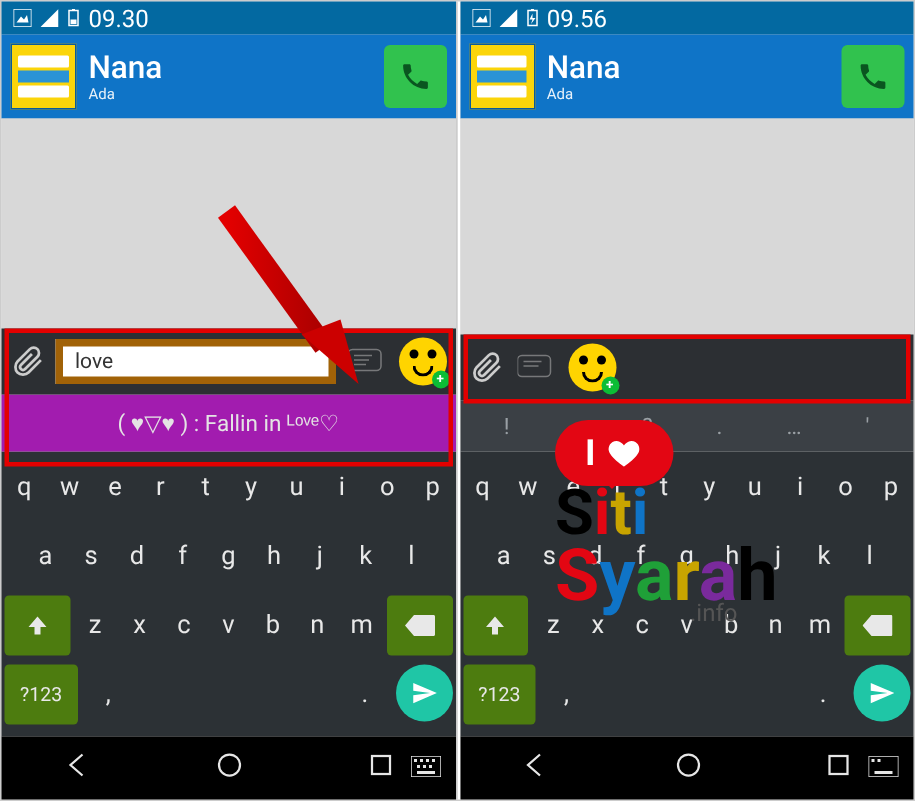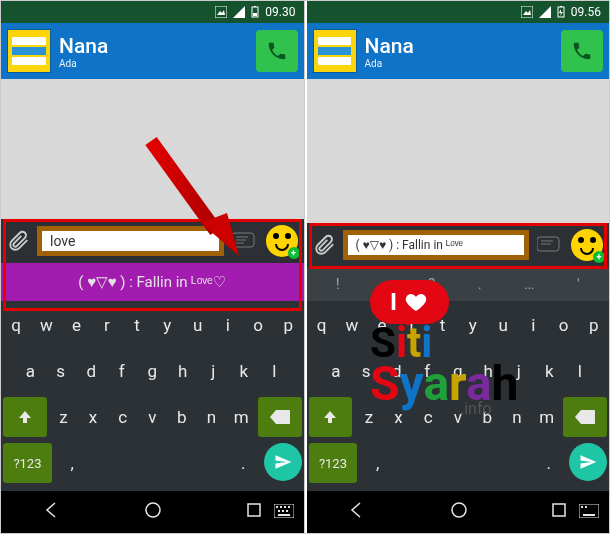"09.30" .statusbar { background: #14532d -> #0369a1; font-size: 12px -> 16px; justify-content: flex-end -> none }
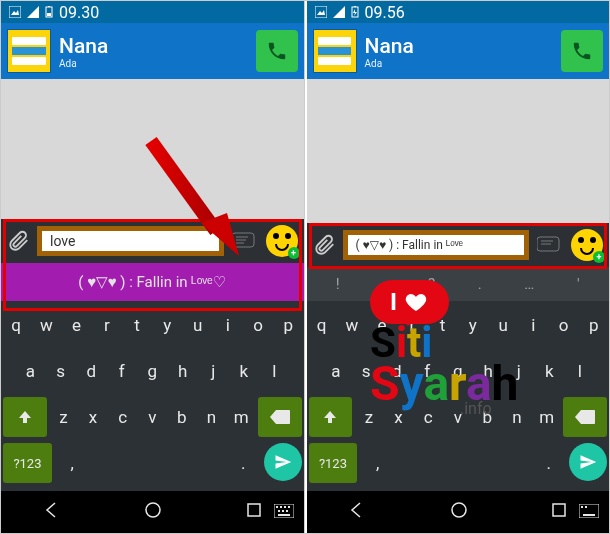"( ♥▽♥ ) : Fallin in ᴸᵒᵛᵉ" div.textinput { html: <div> <span>( ♥▽♥ ) : Fallin in ᴸᵒᵛᵉ</span> </div> -> none }
